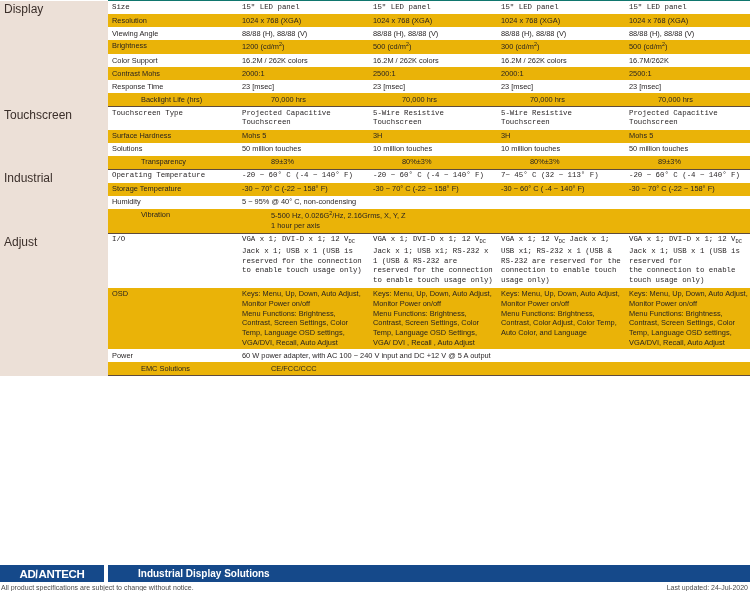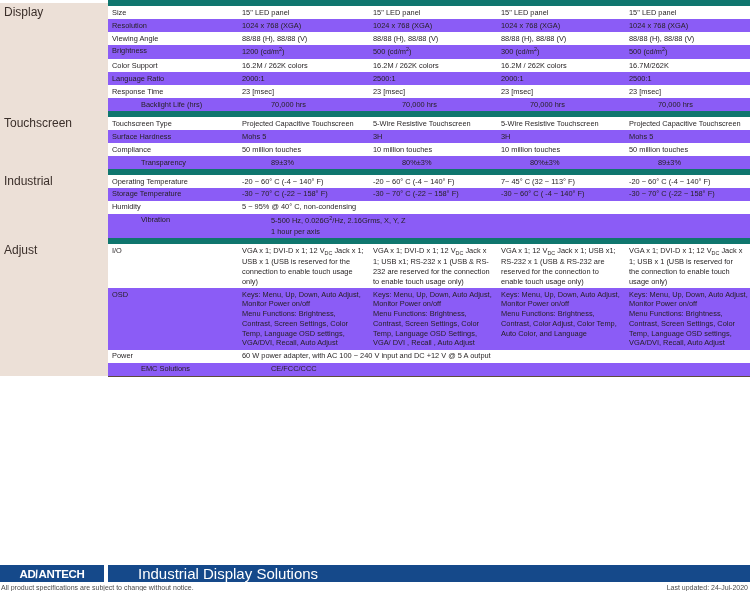"Size" tr.secstart td.param, tr.secstart td.val { border-top: 6px solid #0f766e -> 1px solid #0f766e; font-family: none -> Liberation Mono, monospace }
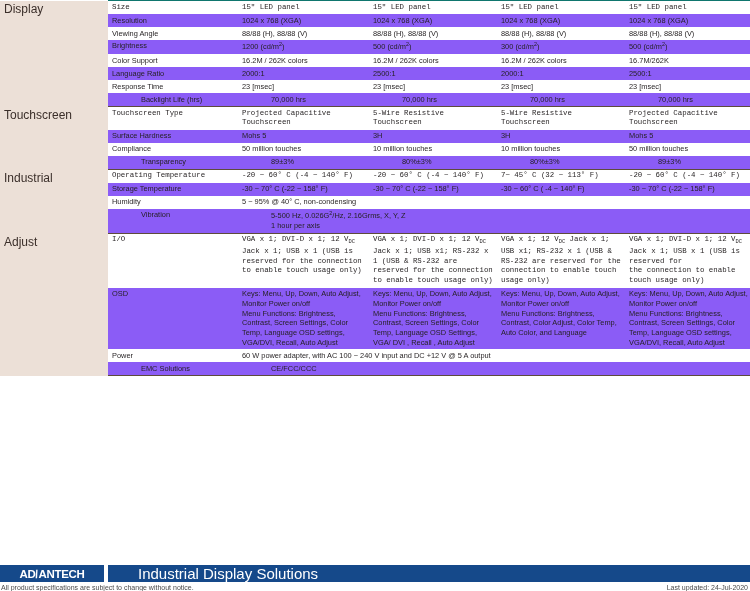"Resolution" tr.stripe td.param, tr.stripe td.val { background: #8b5cf6 -> #eab308 }
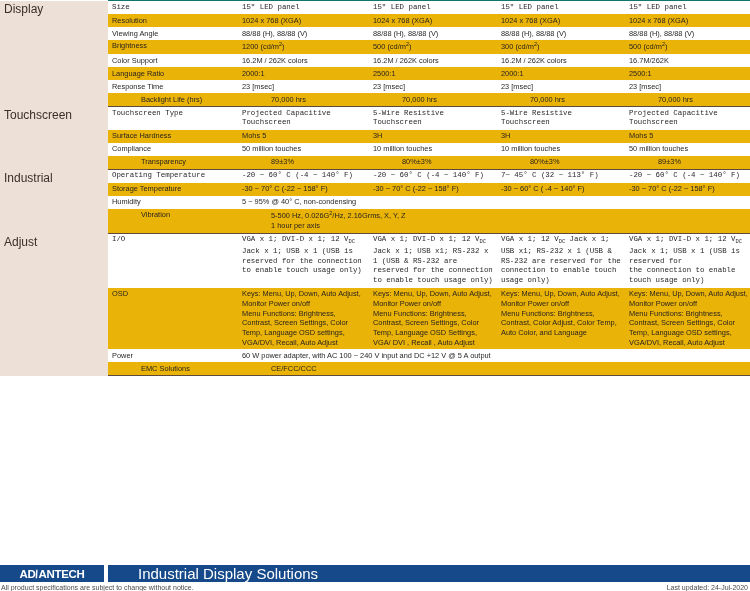"Language Ratio" td.param { text: Language Ratio -> Contrast Mohs }
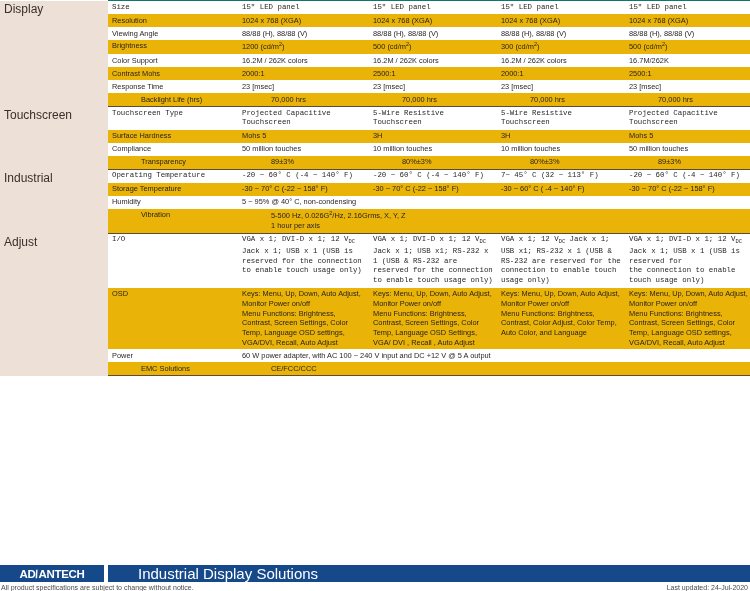"Compliance" td.param { text: Compliance -> Solutions }
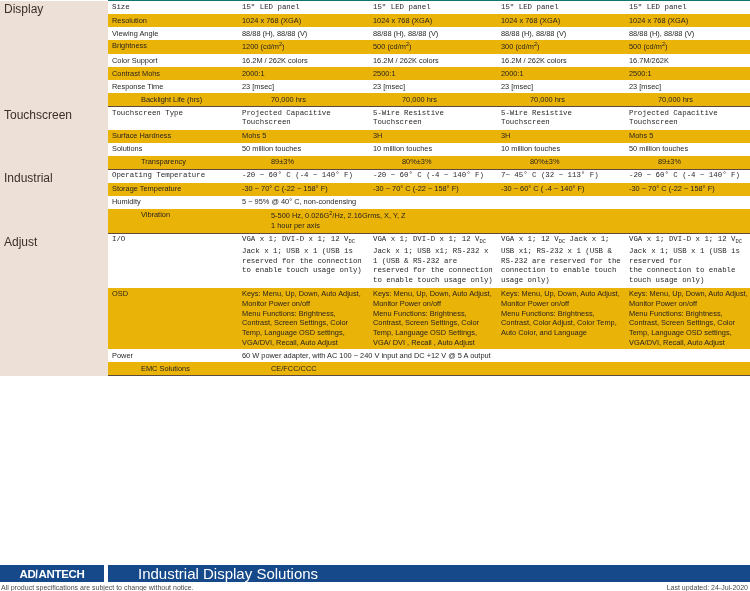"Industrial Display Solutions" .tagtext { font-size: 15px -> 10px; font-weight: normal -> bold }
